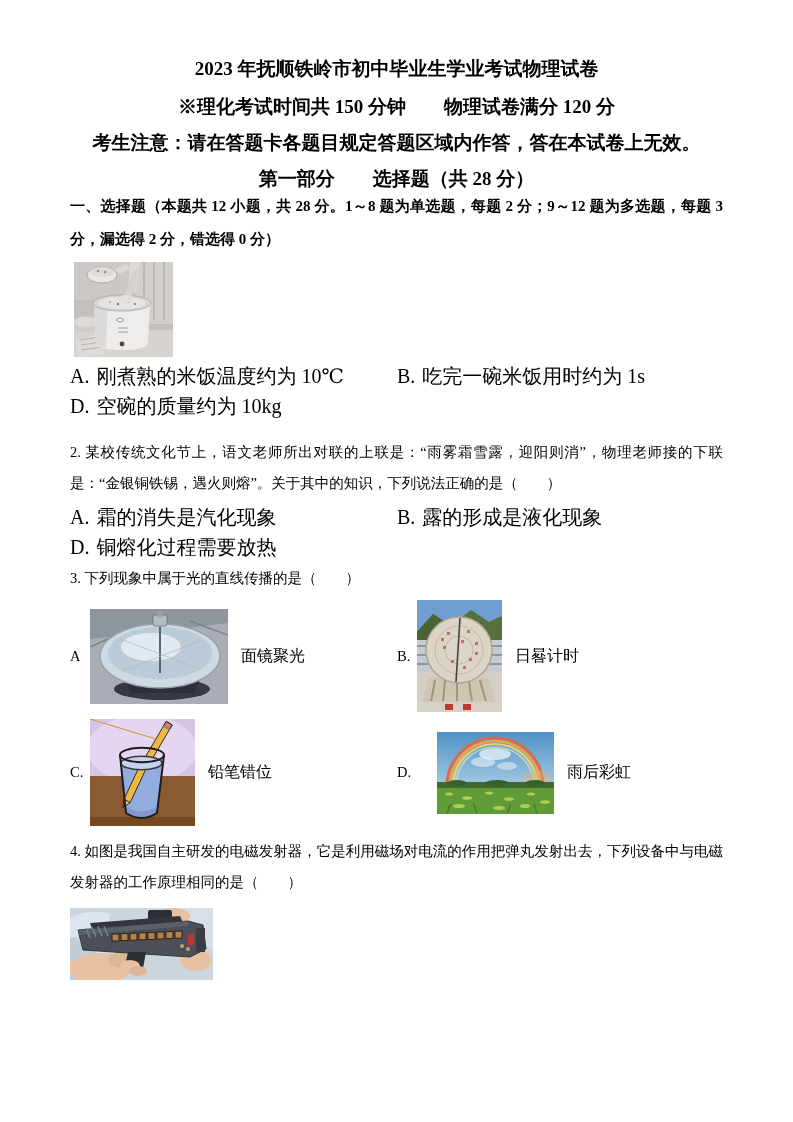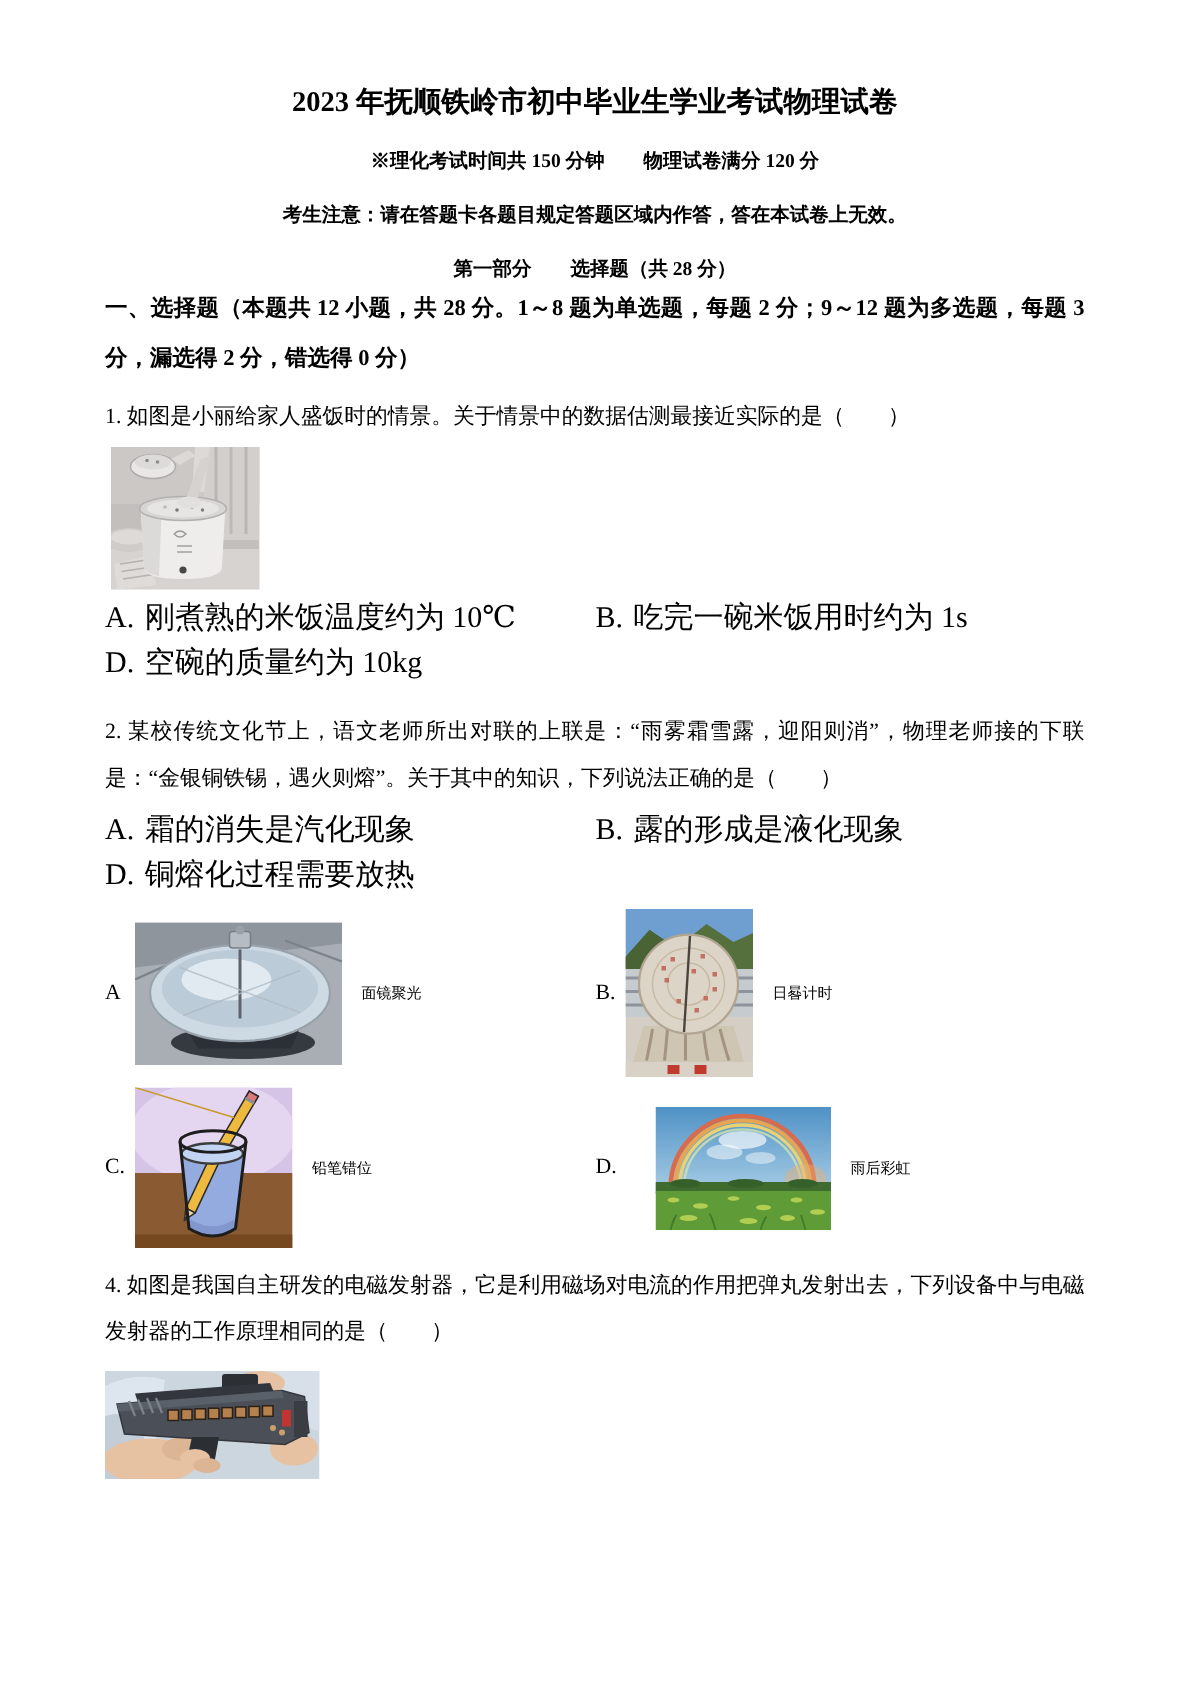"※理化考试时间共 150 分钟 物理试卷满分 120" .subline { font-size: 13px -> 19px }
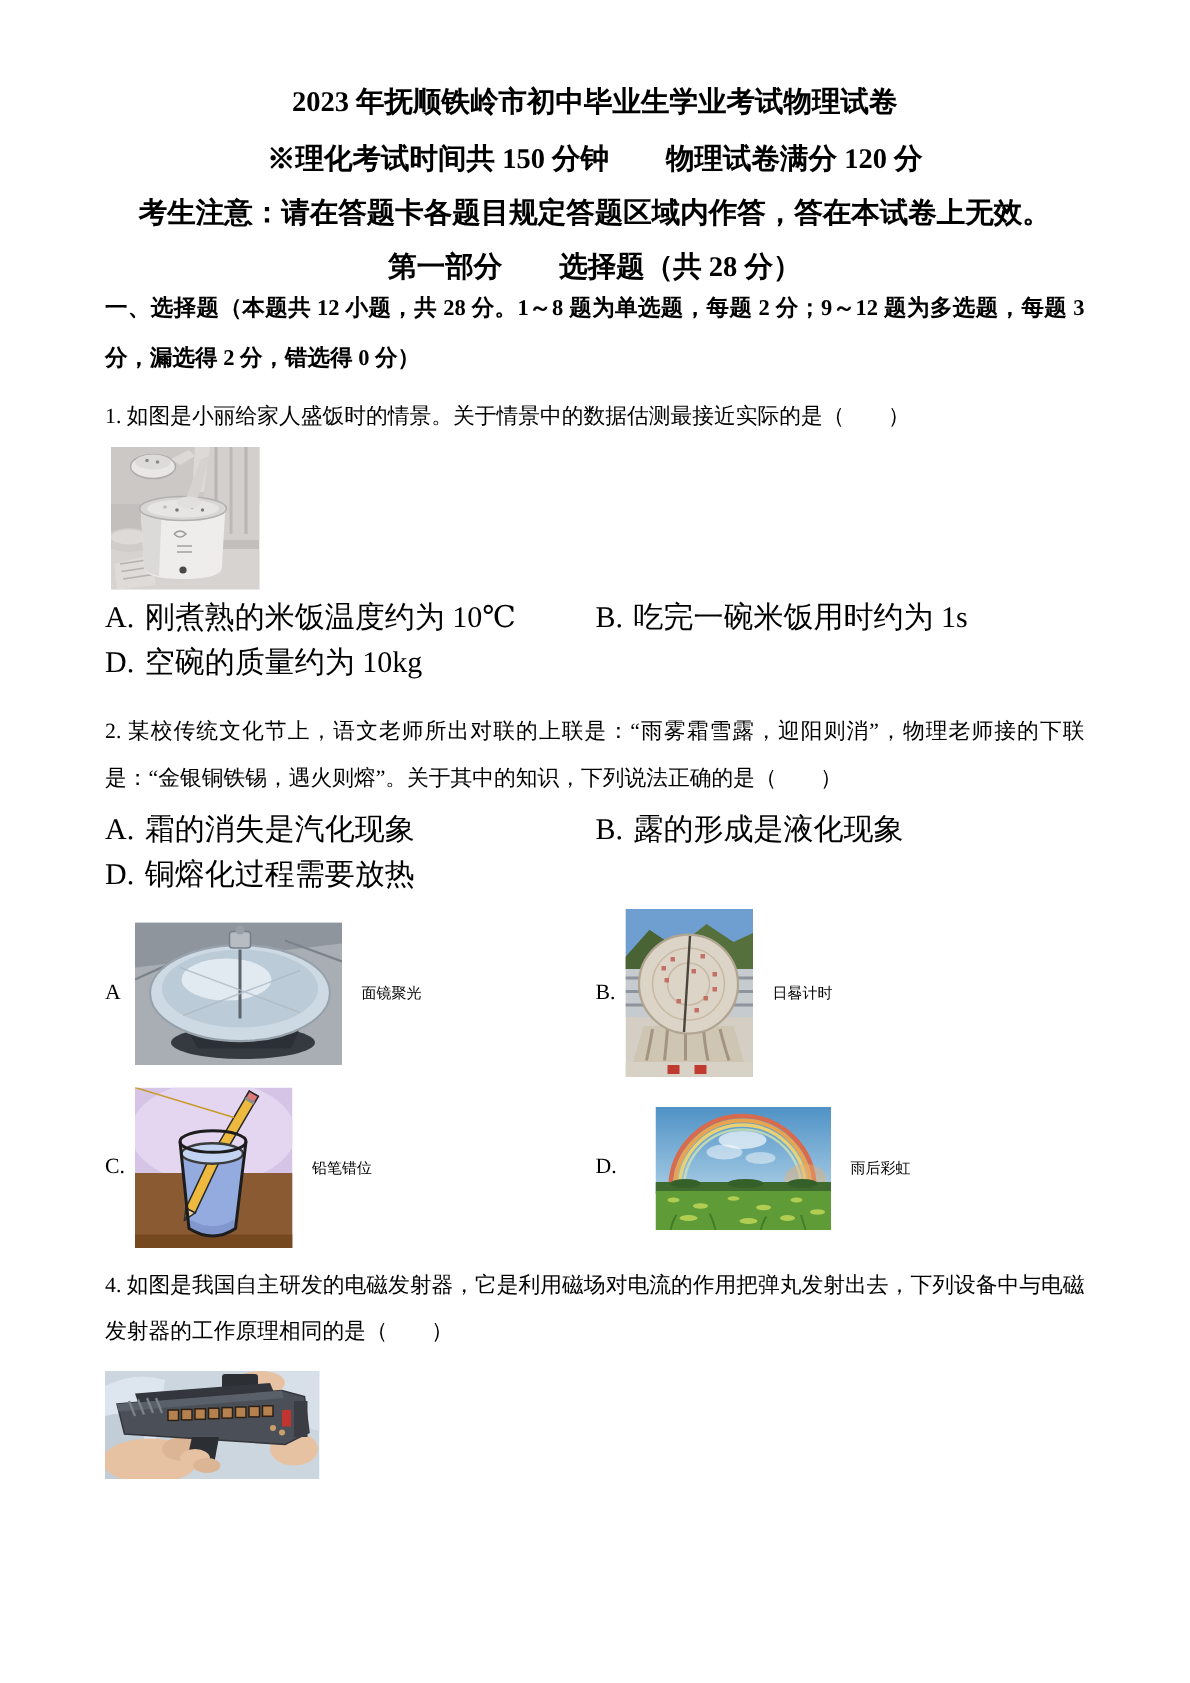"1. 如图是小丽给家人盛饭时的情景。关于情景中的数据估测最接近实际的是（ ）" div.stem { html: <div>1. 如图是小丽给家人盛饭时的情景。关于情景中的数据估测最接近实际的是（ ）</div> -> none }
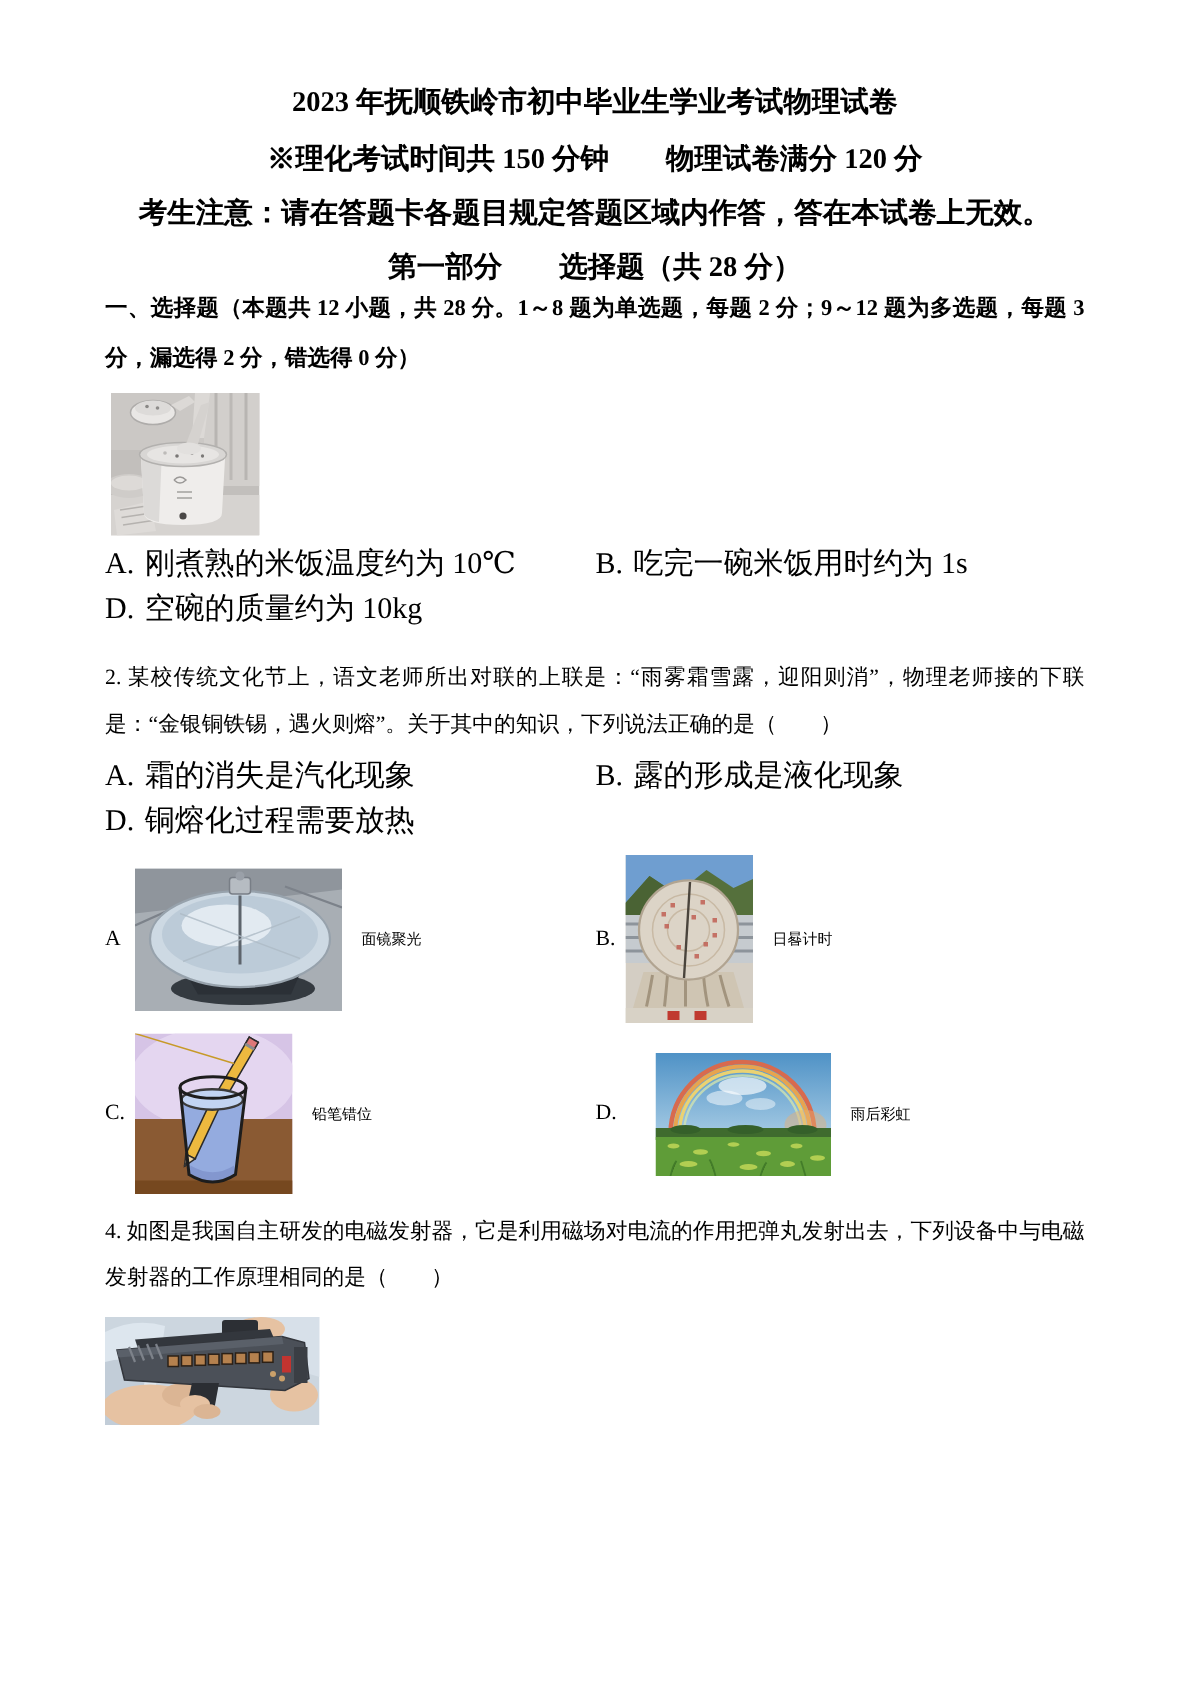"3. 下列现象中属于光的直线传播的是（ ）" div.stem { html: none -> <div>3. 下列现象中属于光的直线传播的是（ ）</div> }
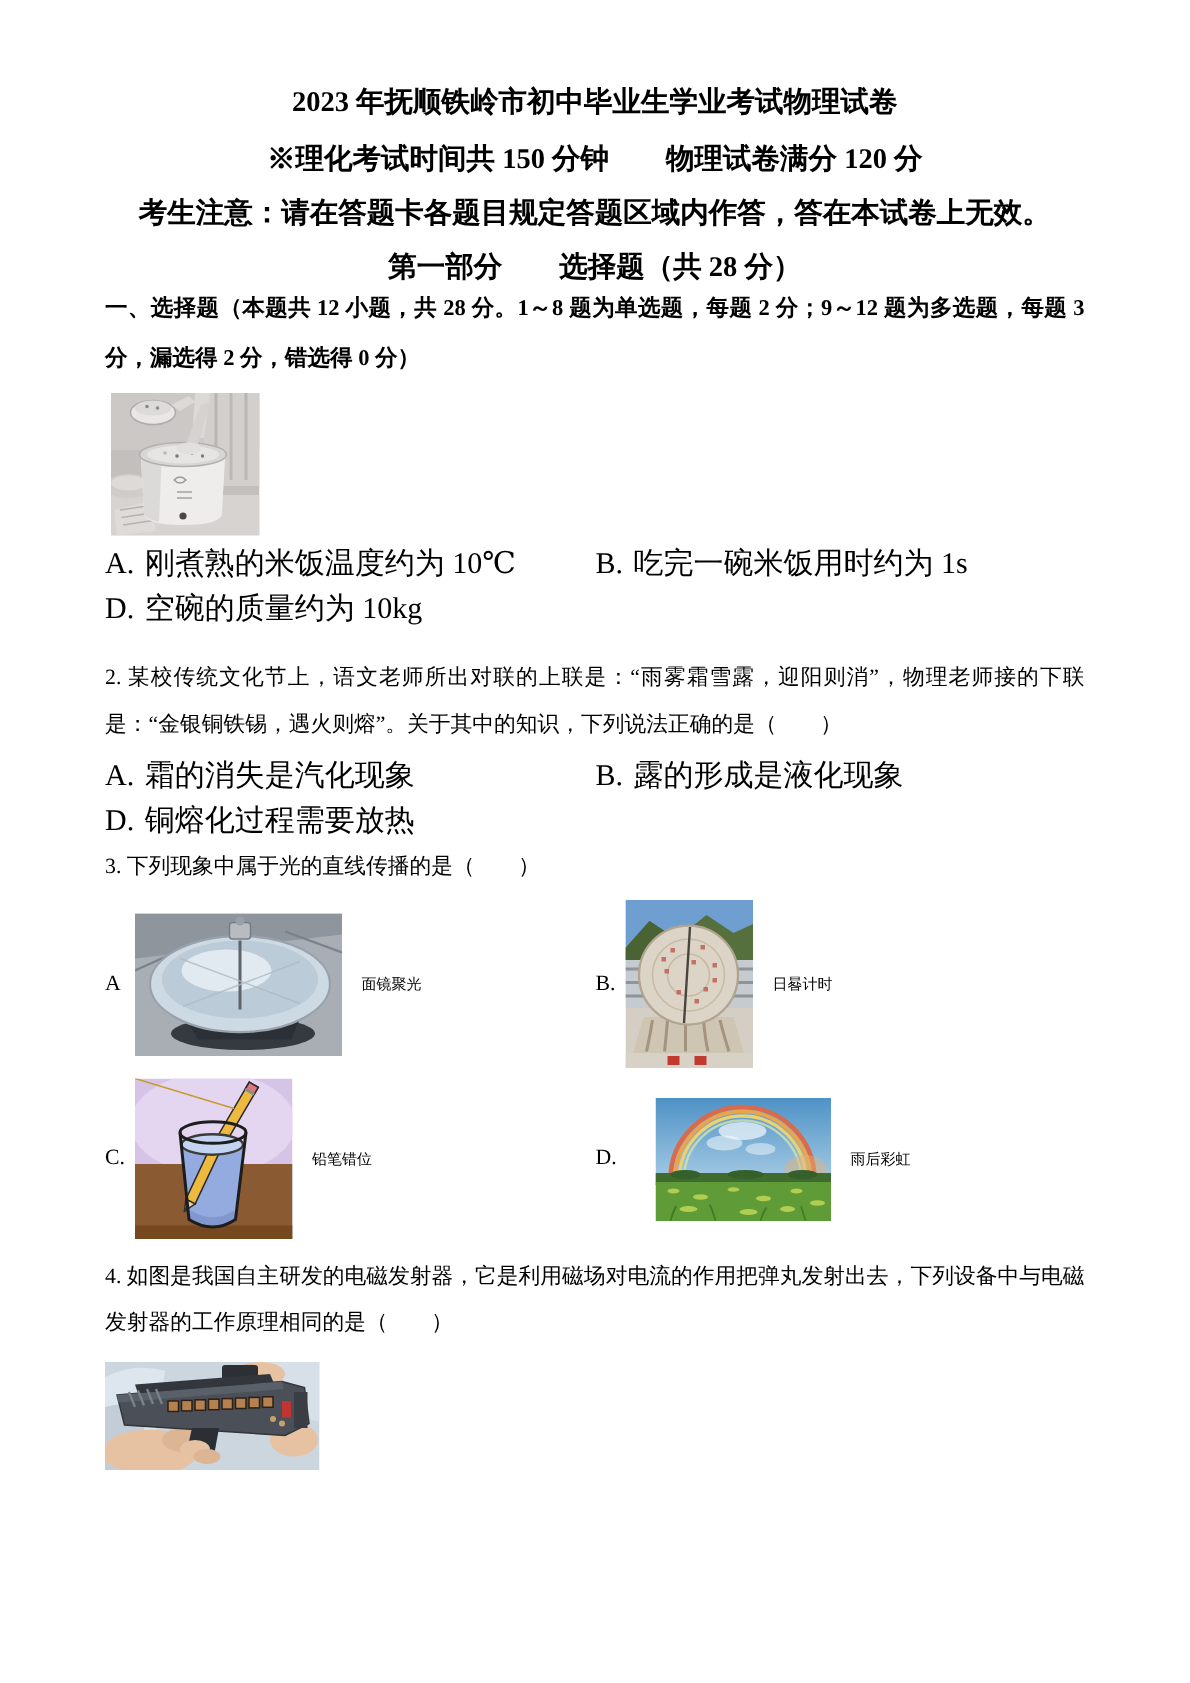"面镜聚光" .fig-caption { font-size: 10px -> 16px }
